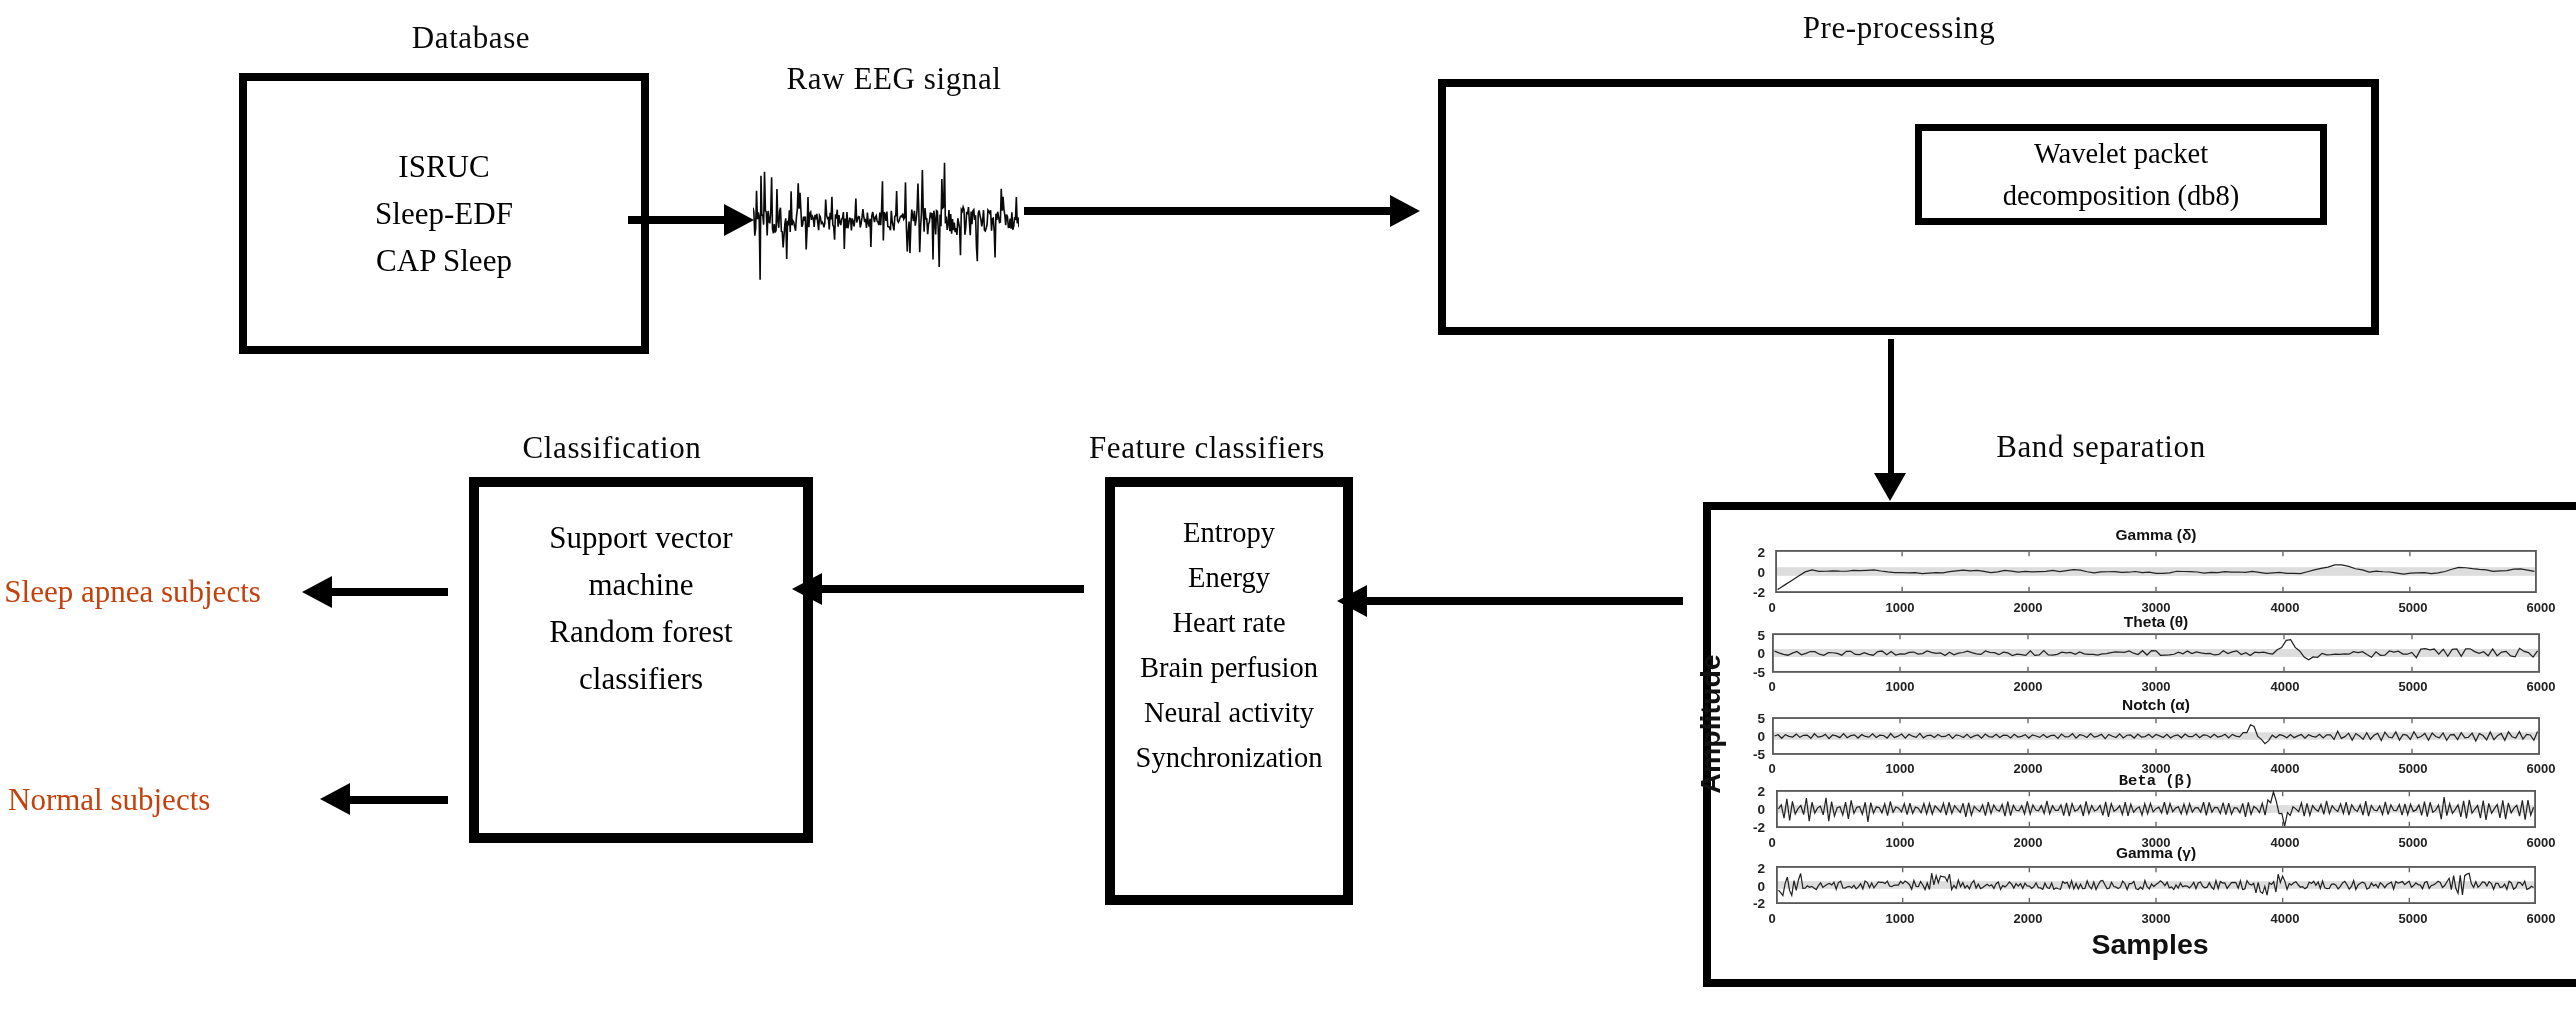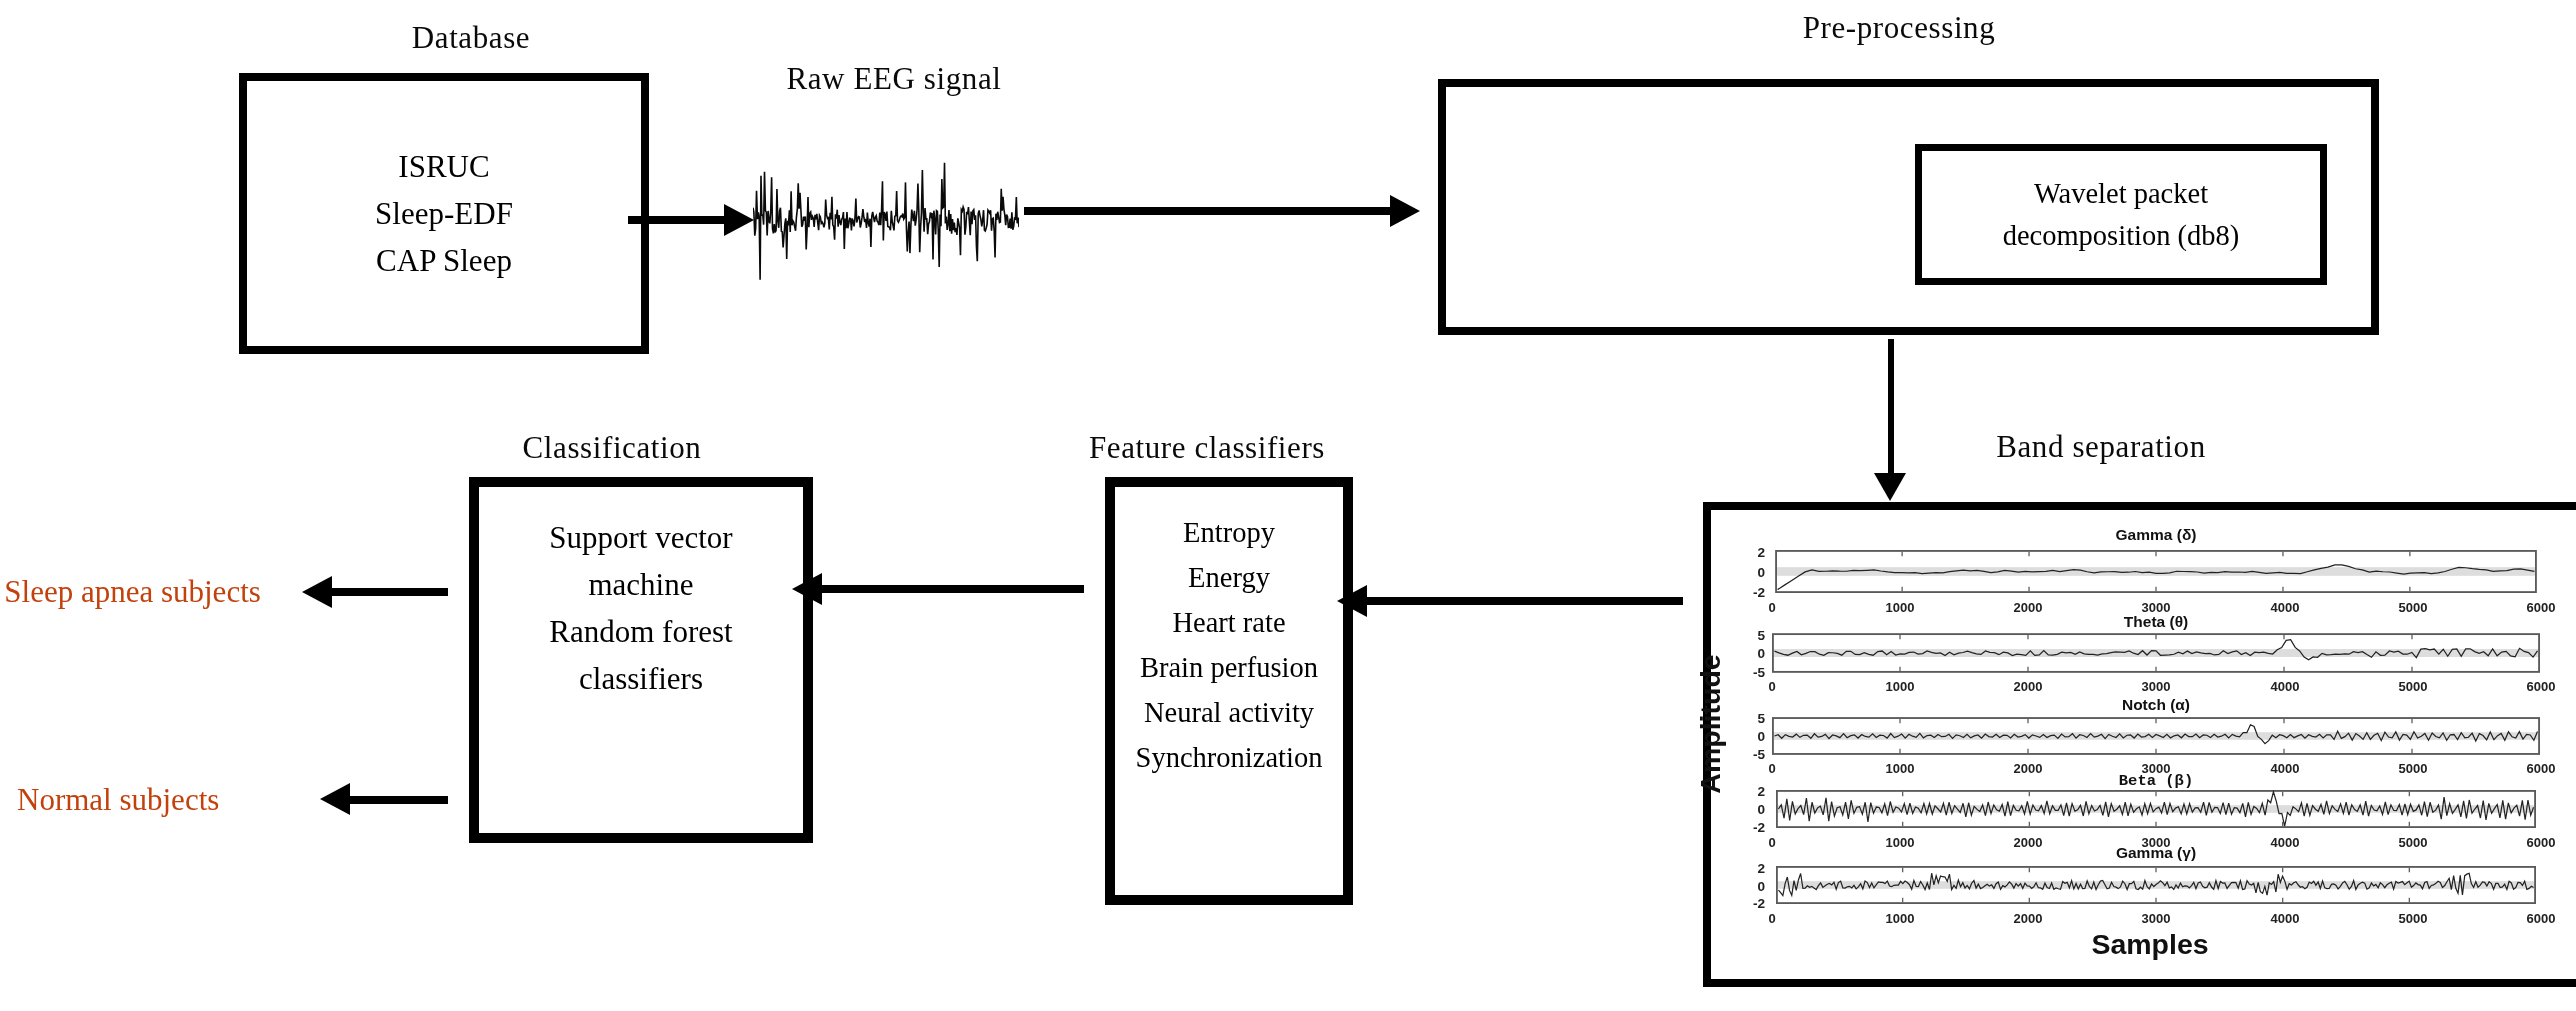"Wavelet packet" div.inner-box { height: 141px -> 101px; top: 144px -> 124px }
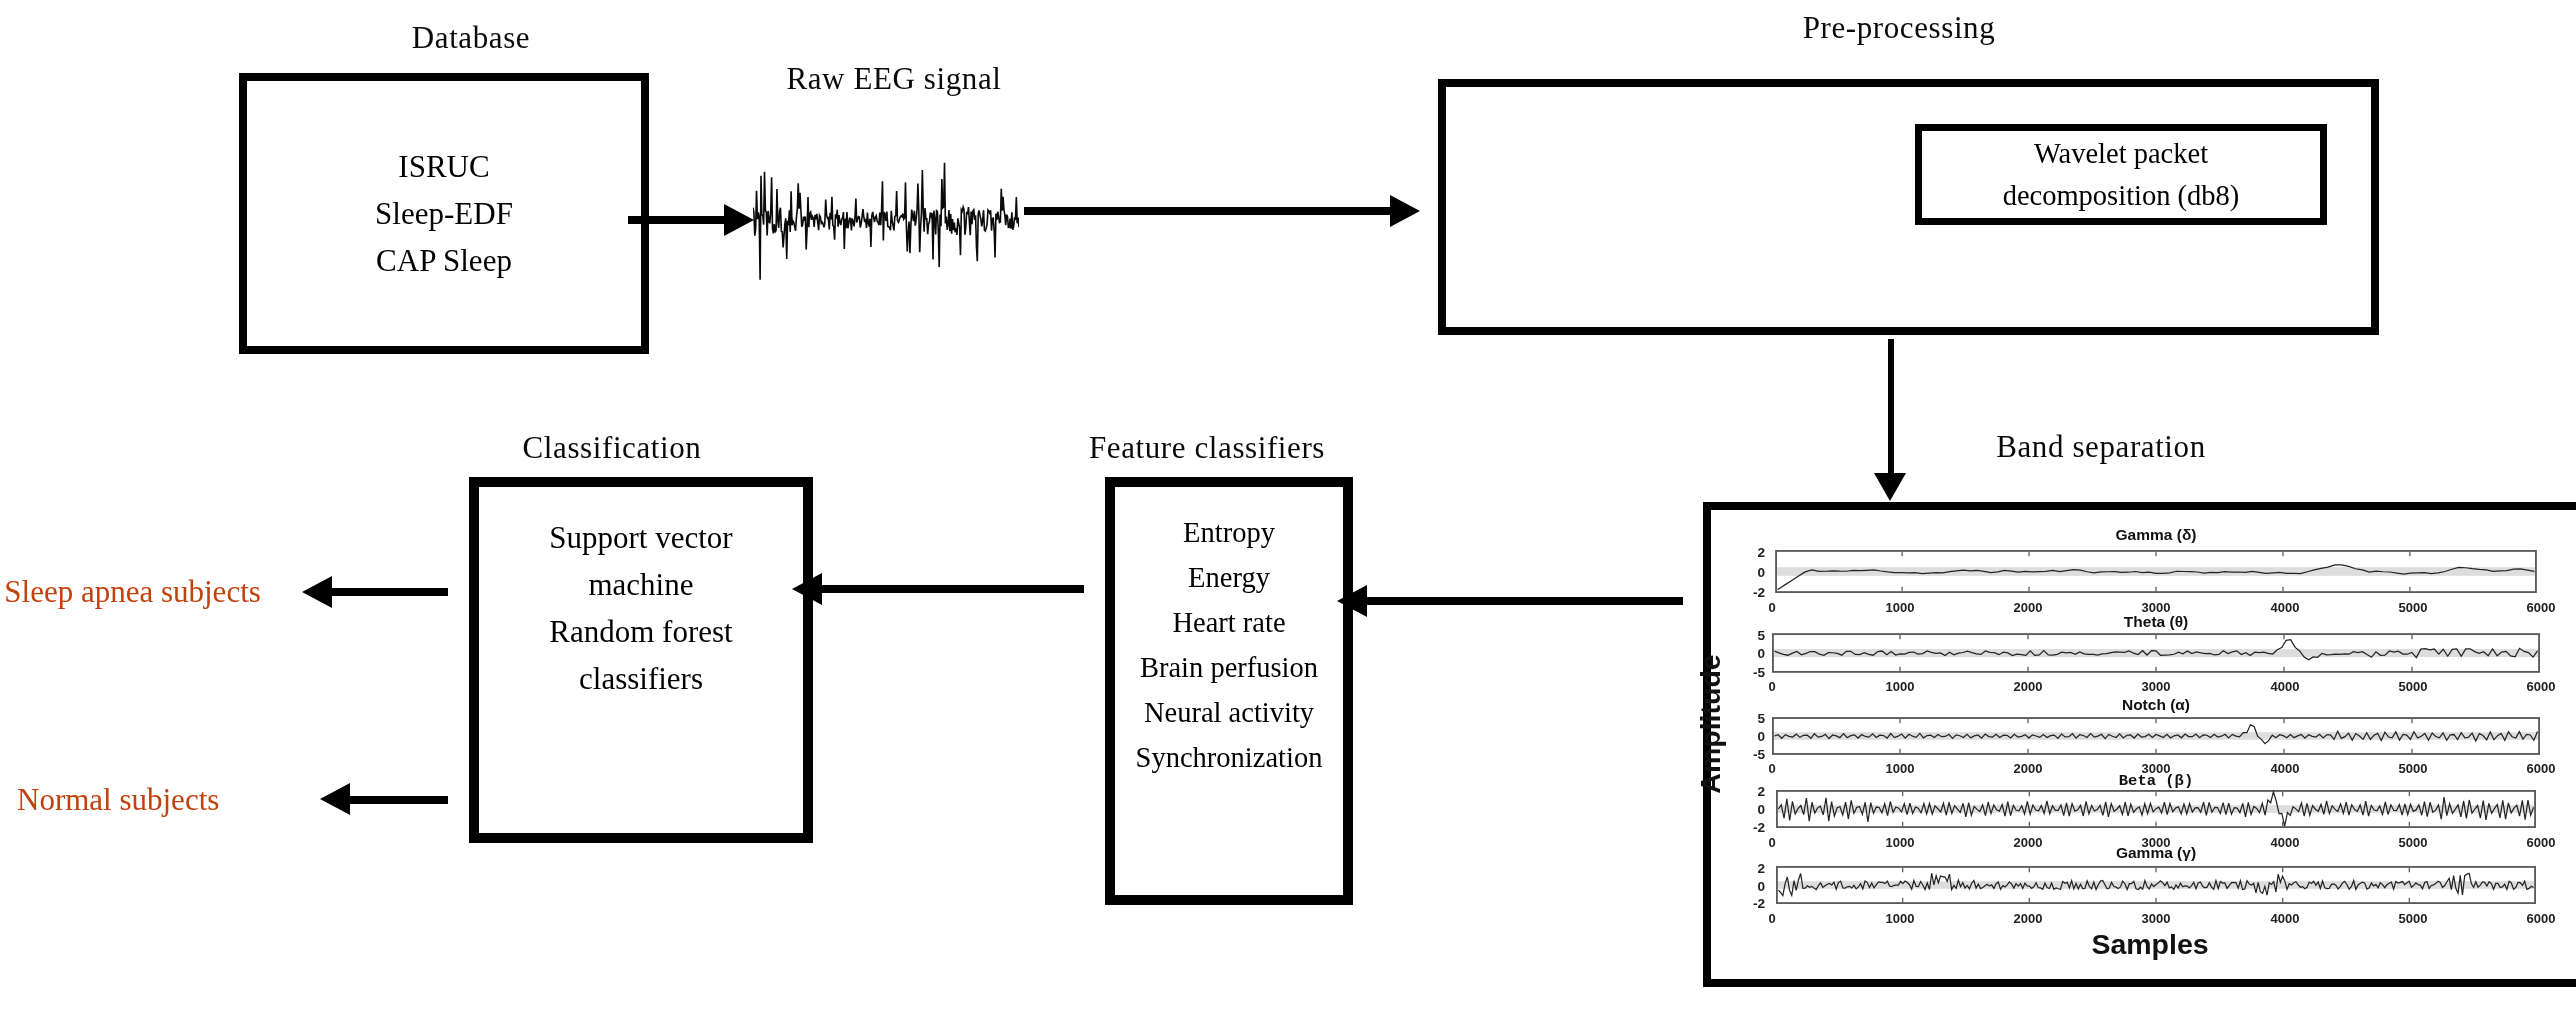"Normal subjects" div.out-label { left: 17px -> 8px }
